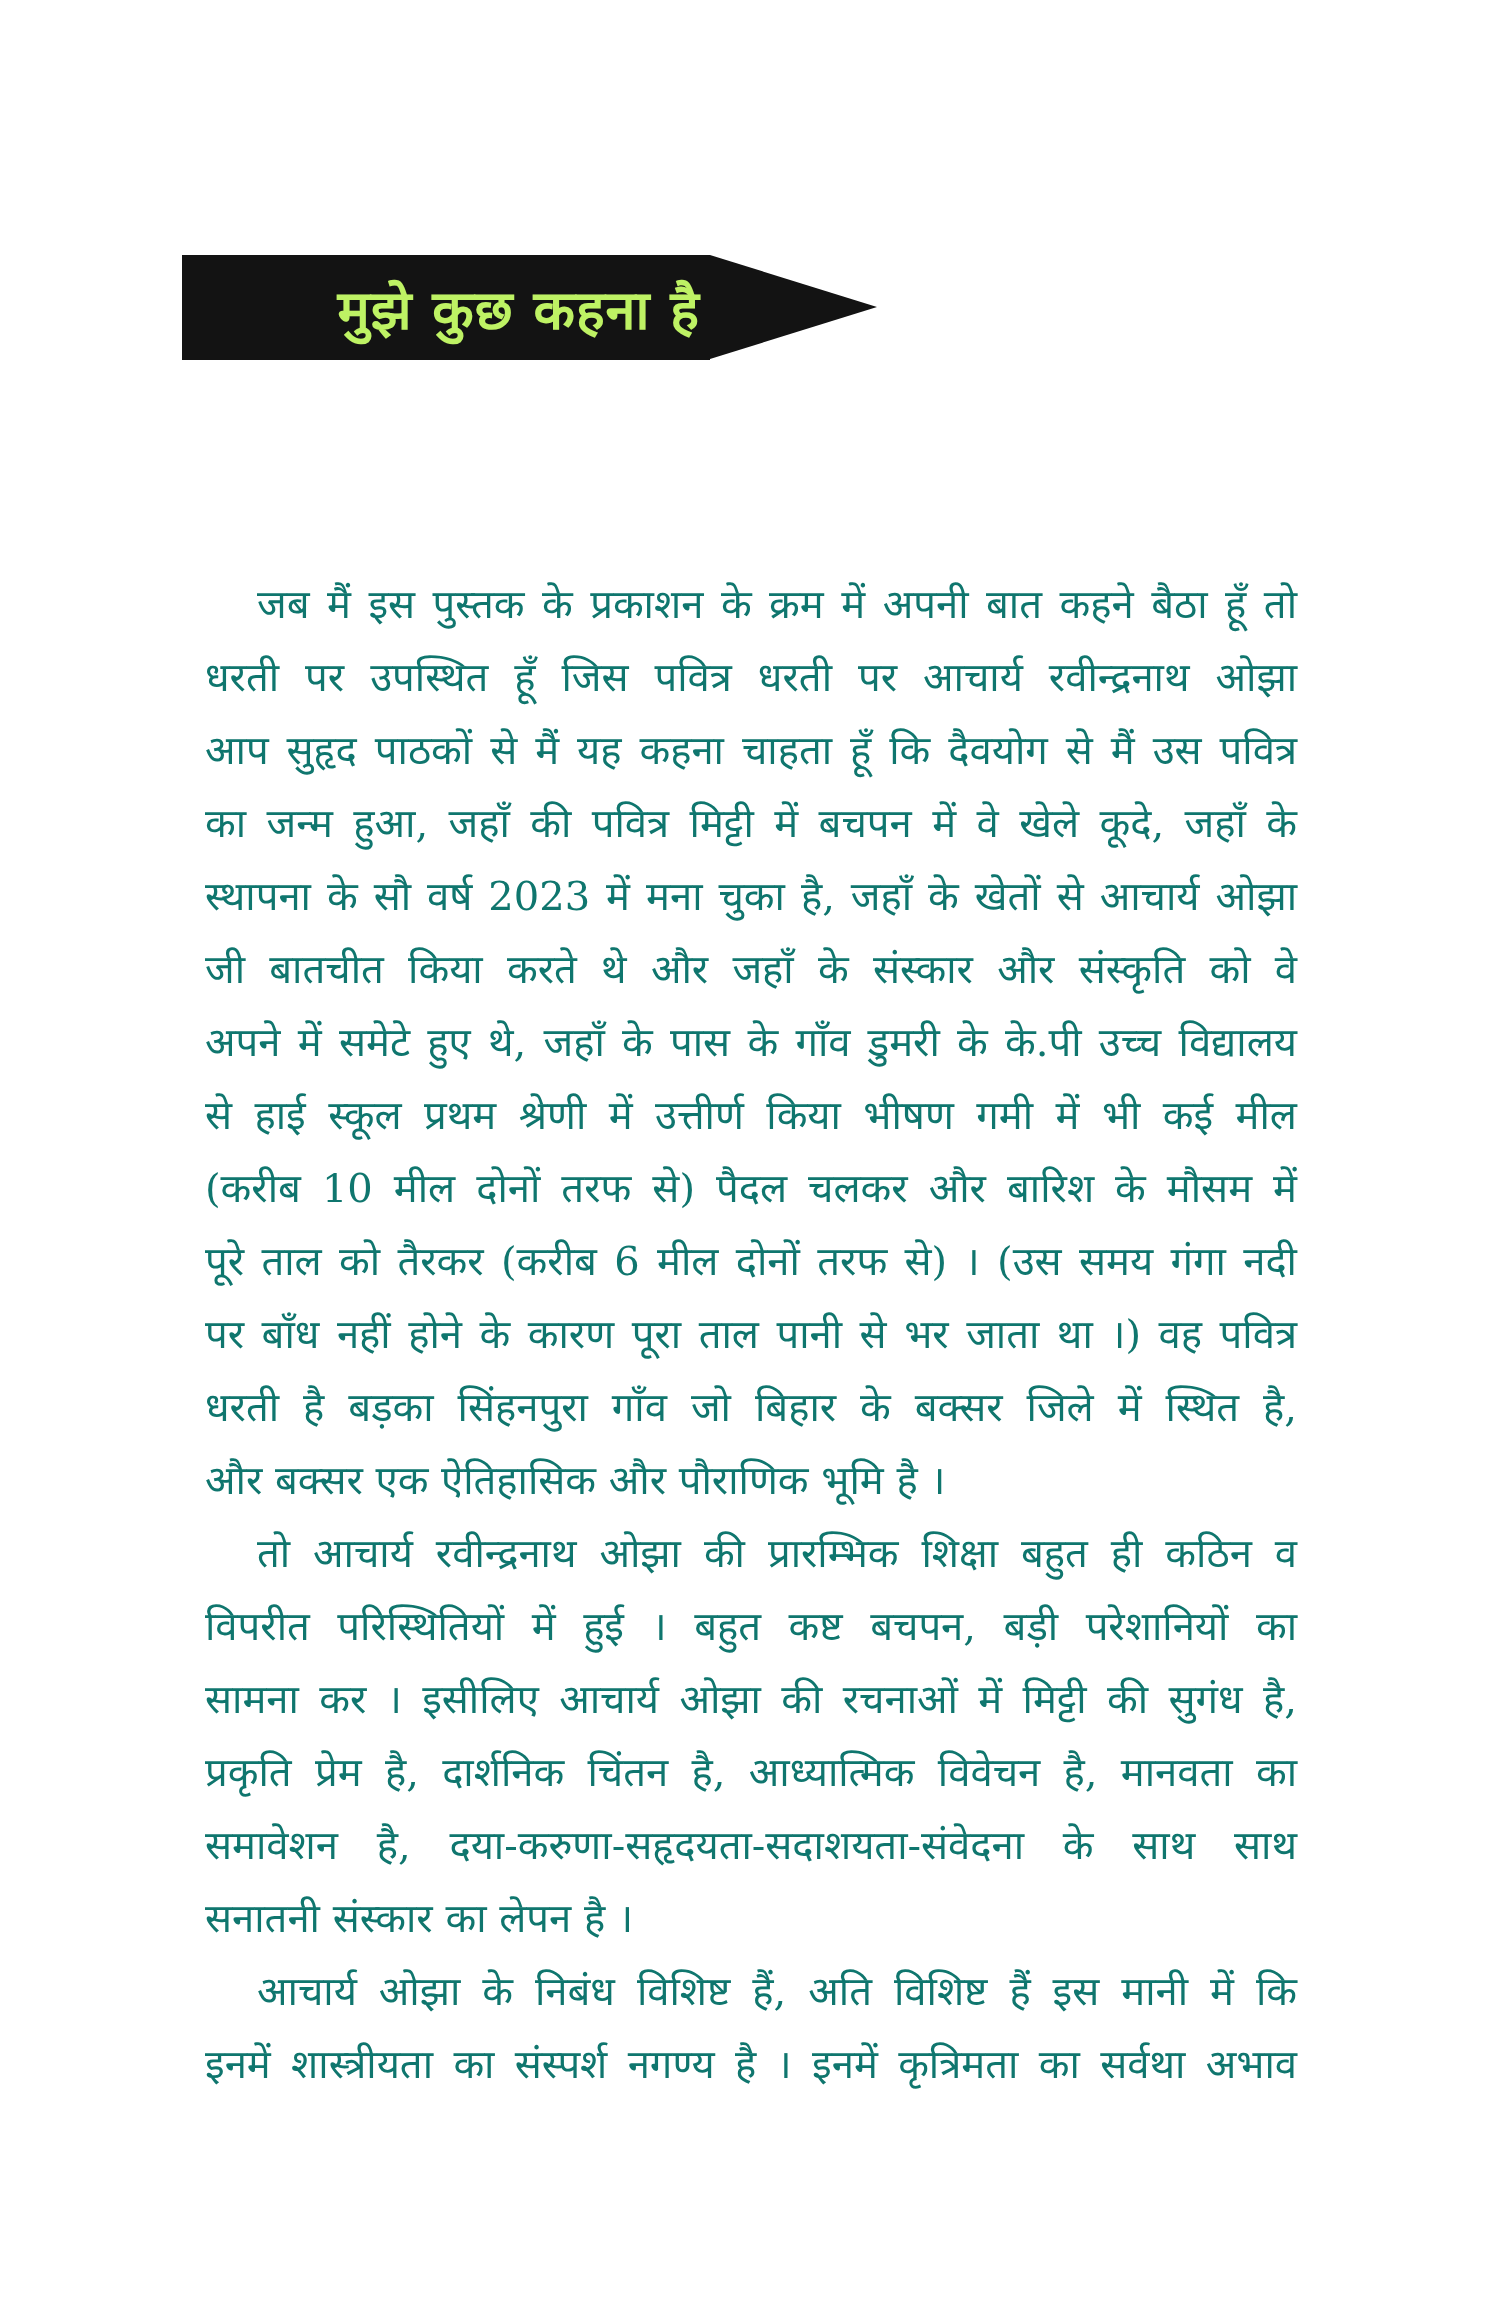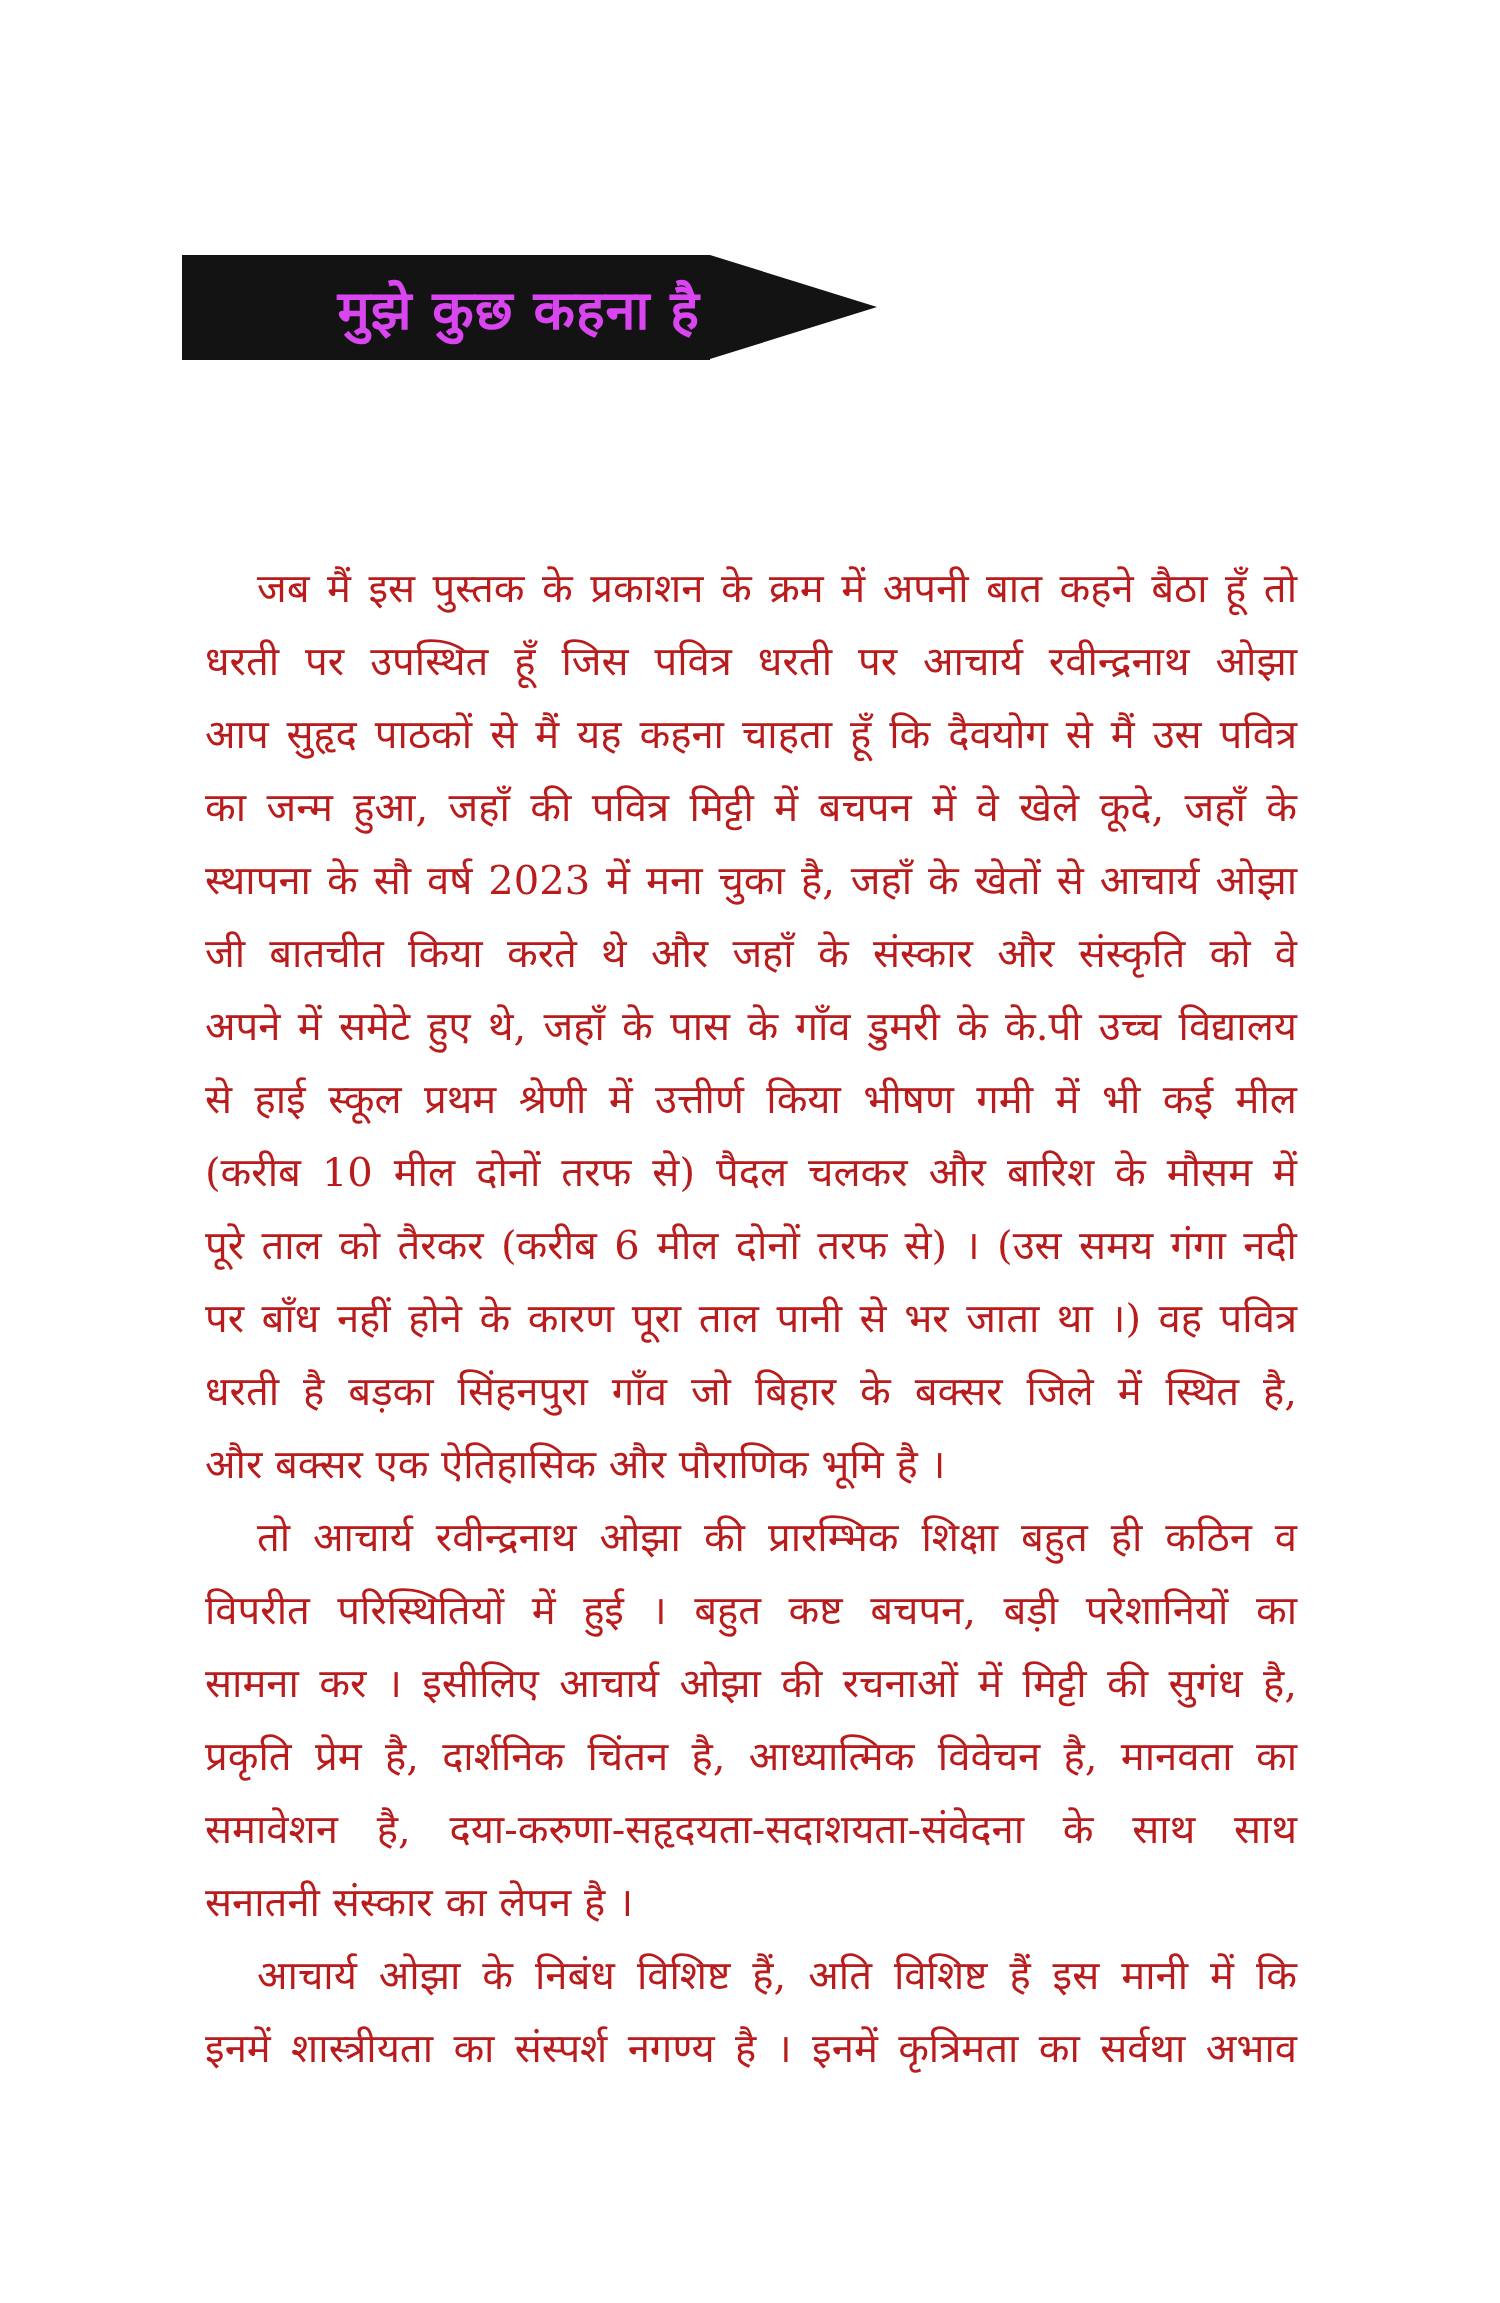"मुझे कुछ कहना है" .banner-rect { color: #d946ef -> #bef264 }
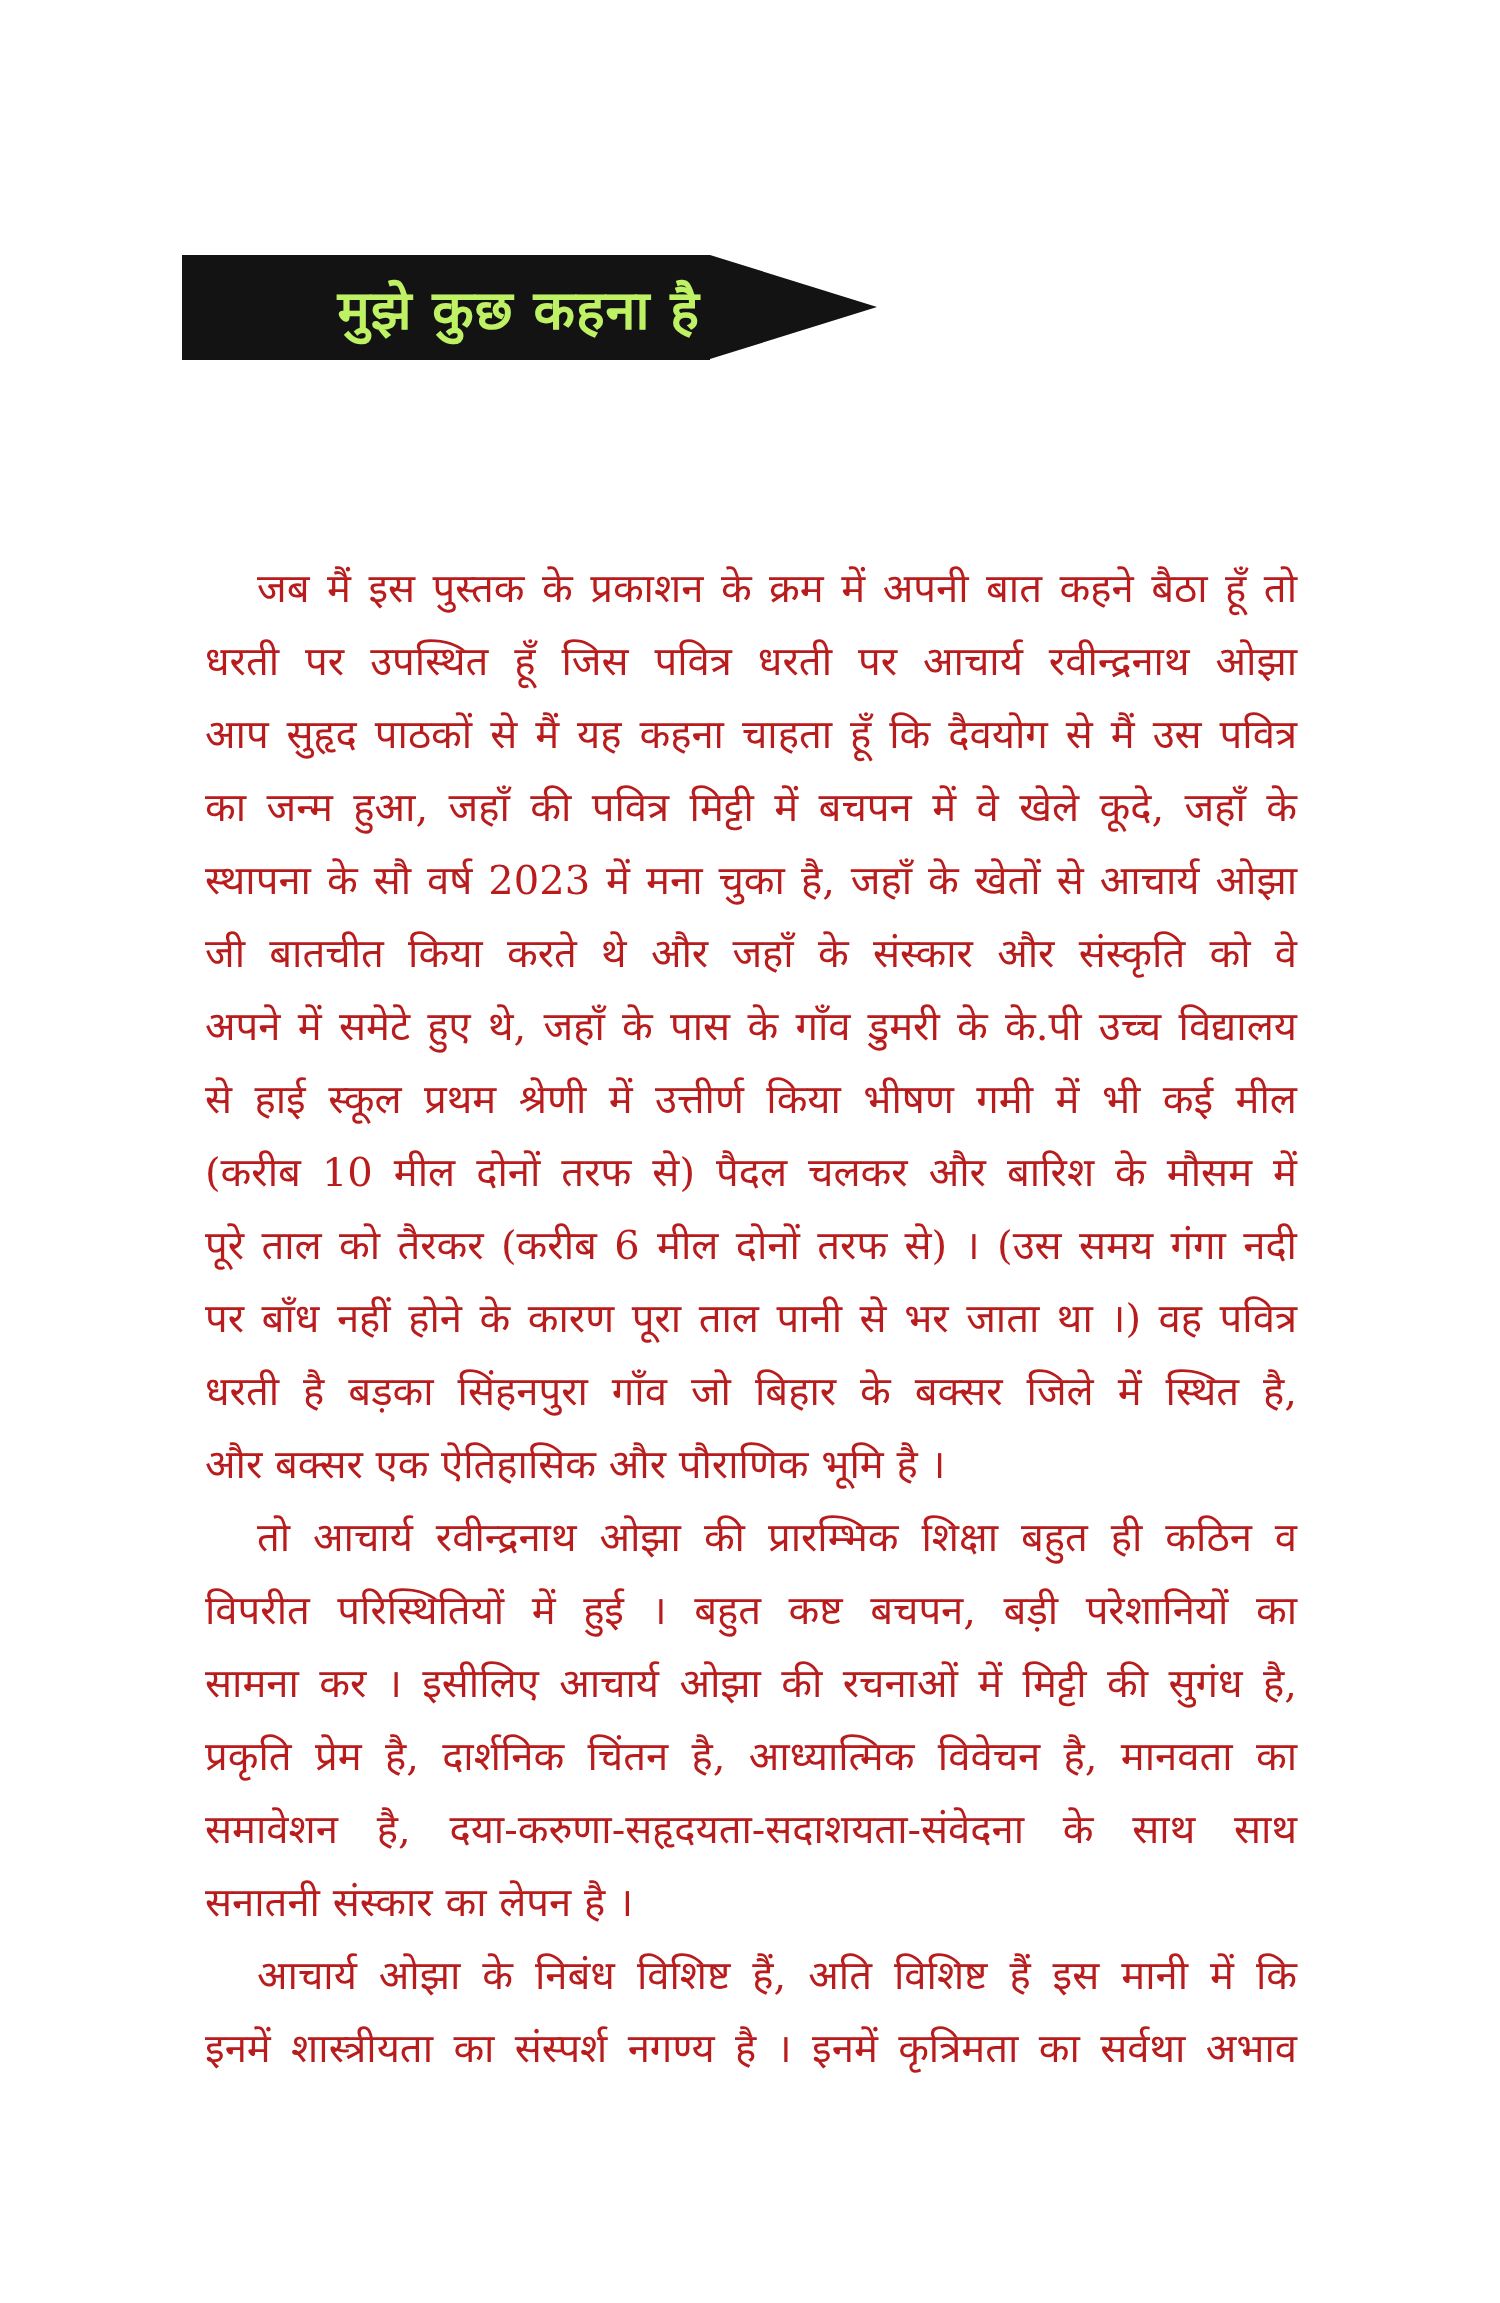"जब मैं इस पुस्तक के" .body-text { color: #b91c1c -> #0f766e; top: 552px -> 568px }
